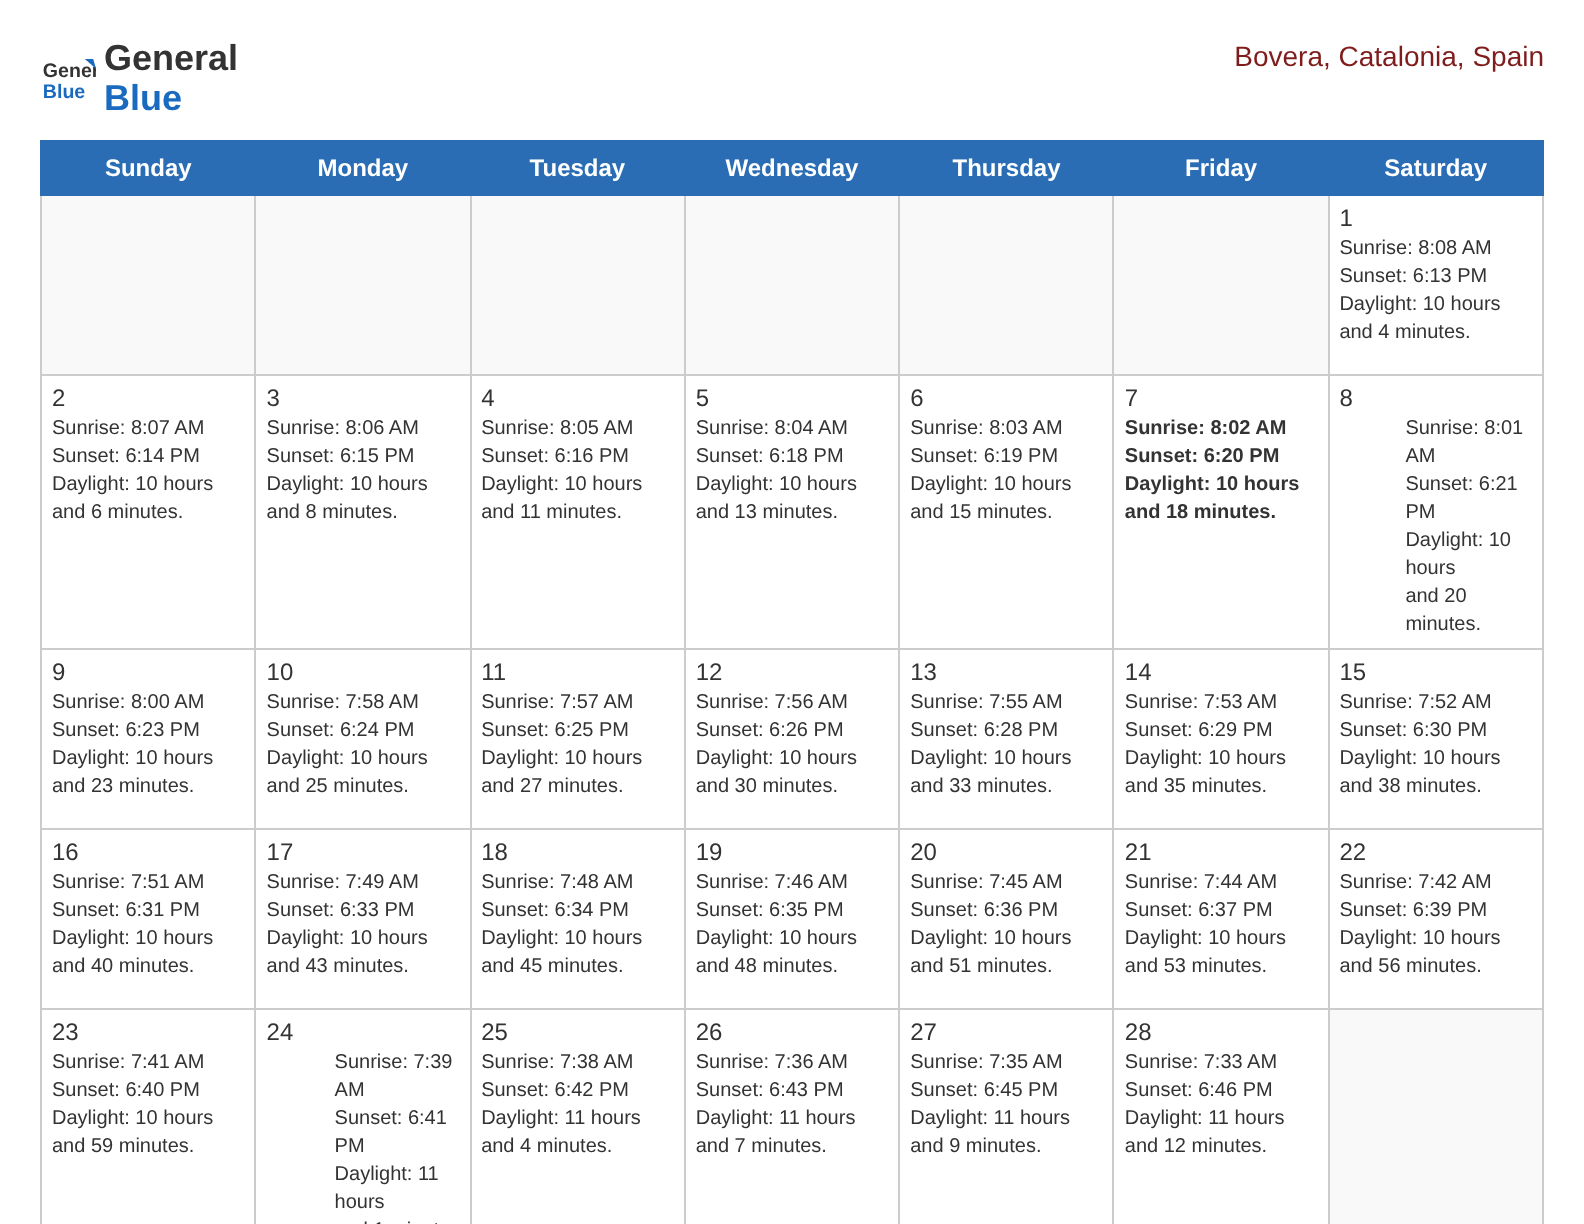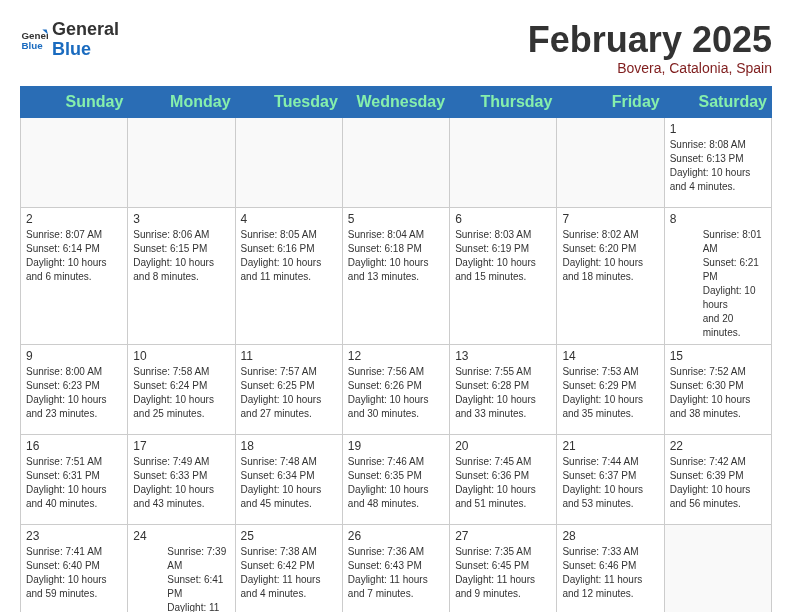"February 2025" div.month-title { html: <div>February 2025</div> -> none }
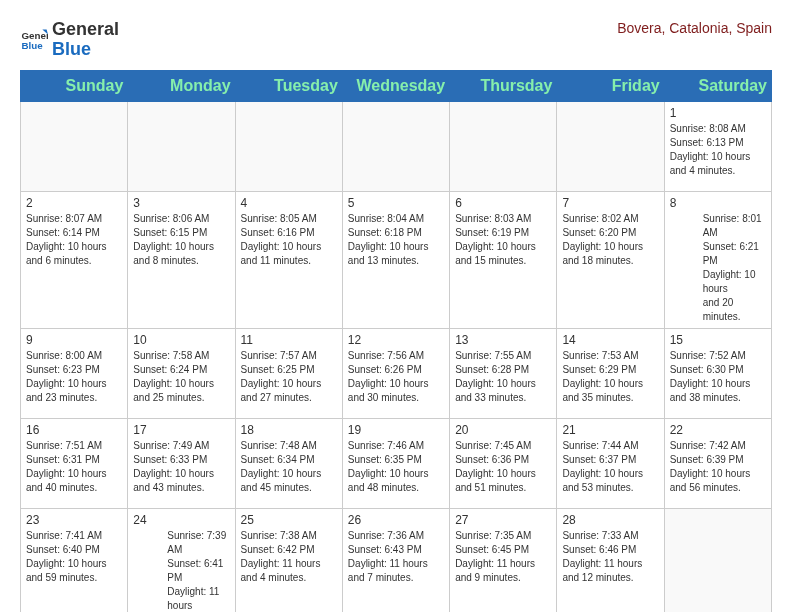"Sunday" thead tr th { color: #86efac -> #ffffff; font-size: 16px -> 12px; text-align: right -> center }
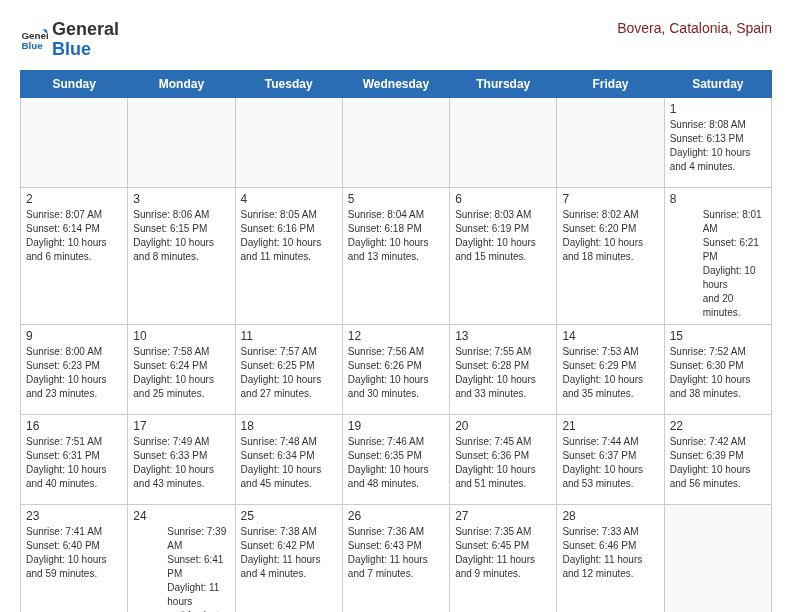"Sunrise: 8:02 AM" div.day-info { font-weight: none -> bold }
